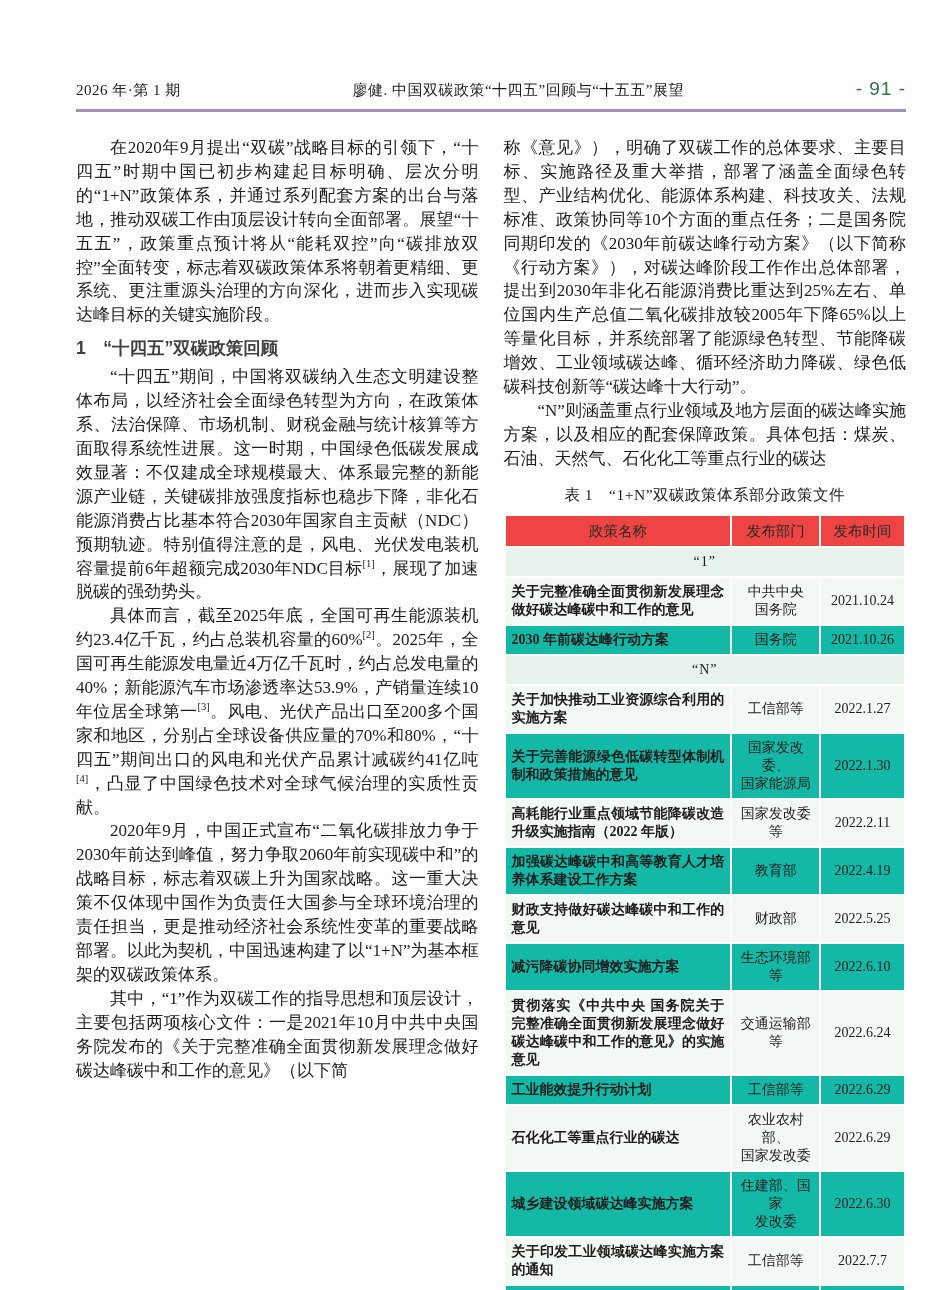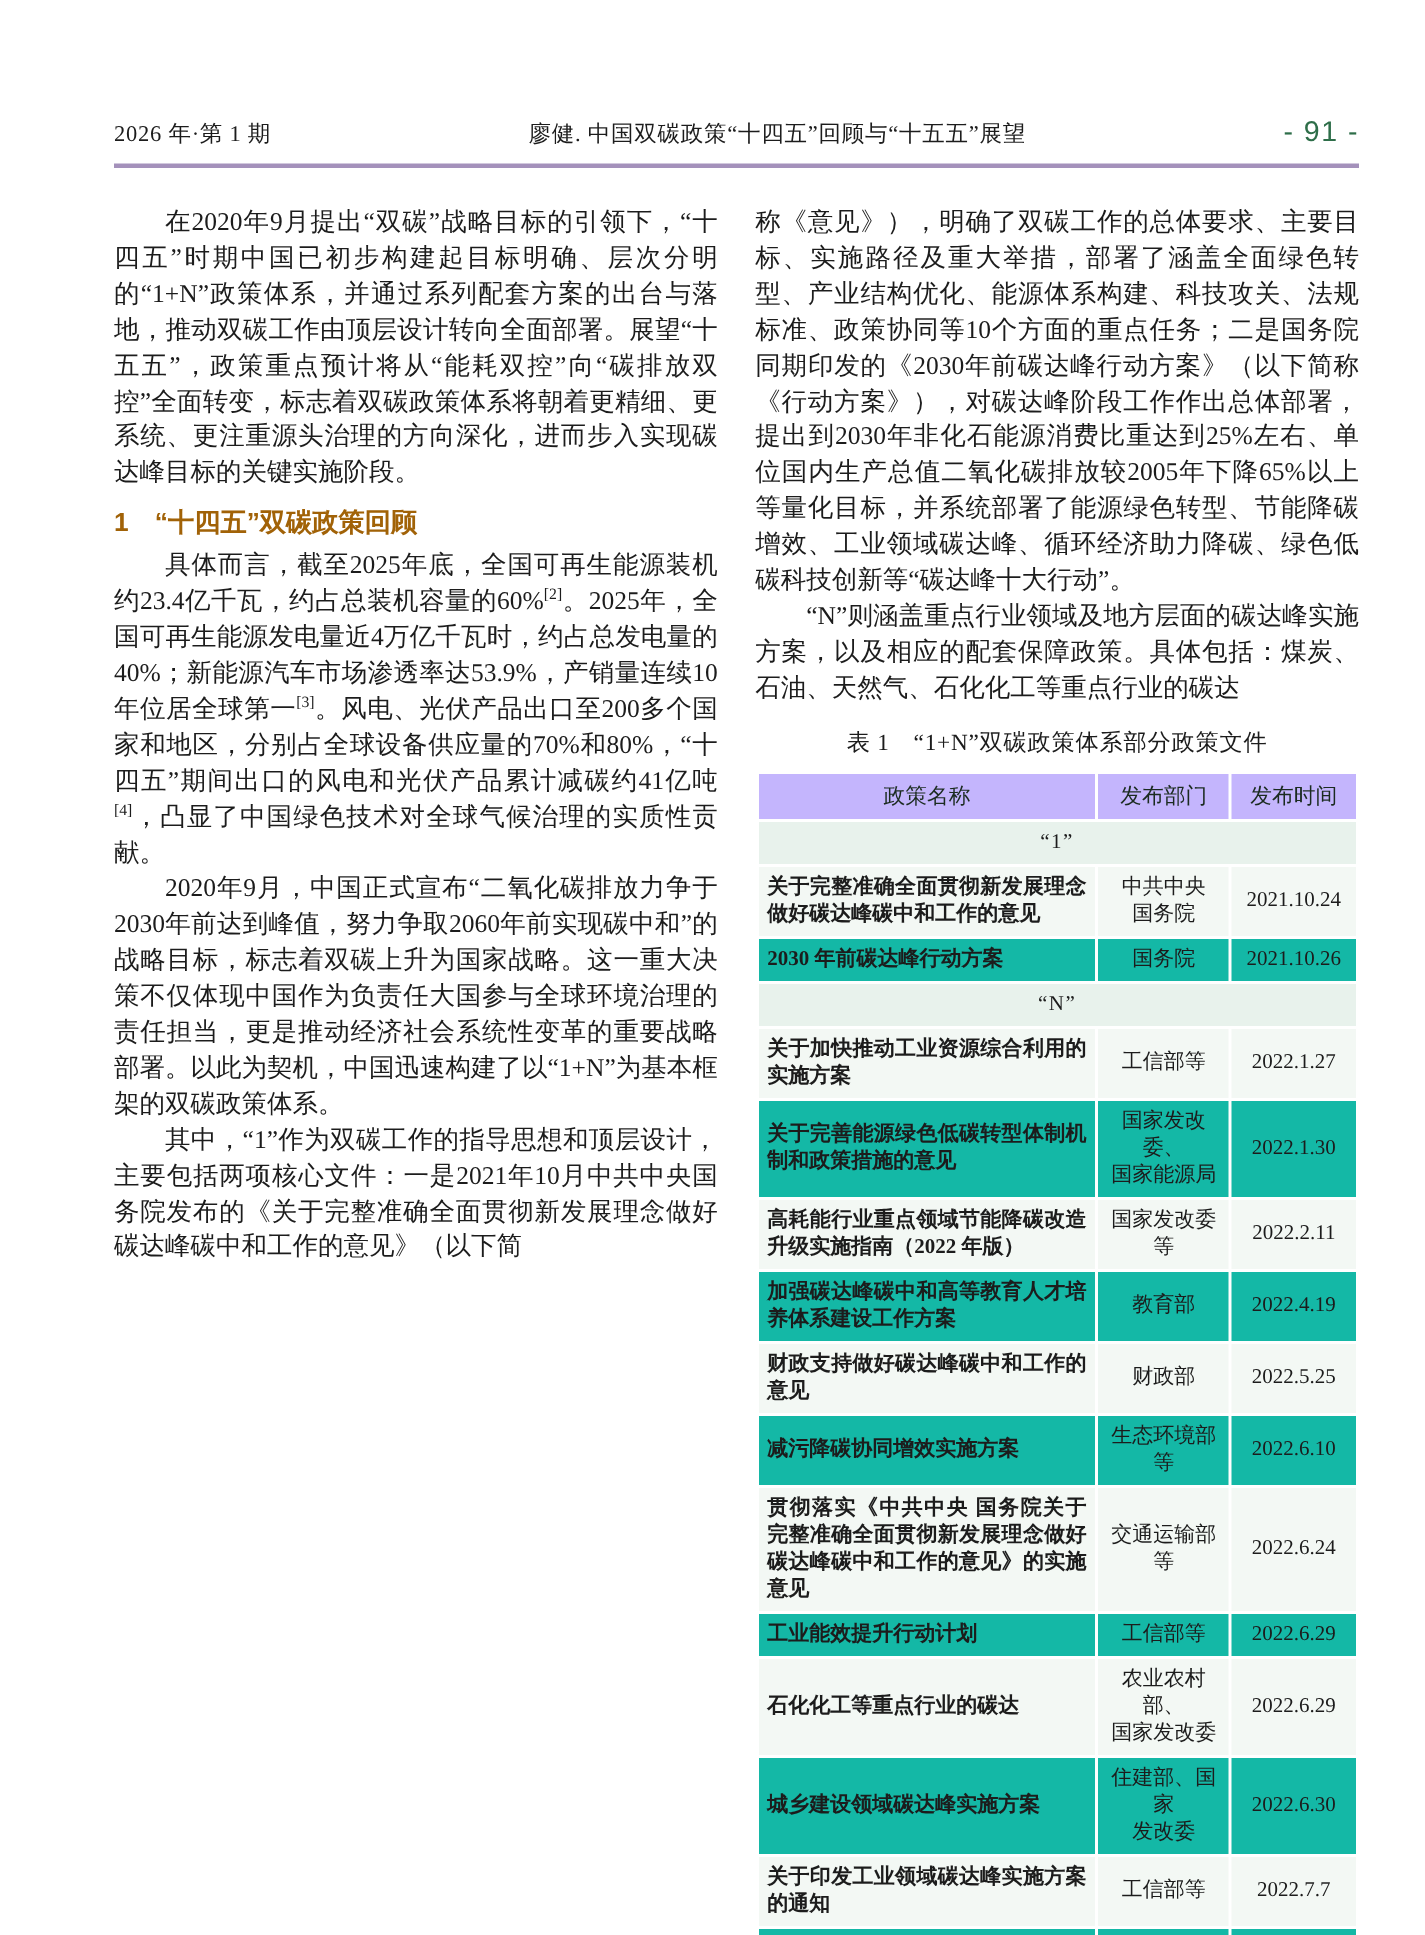"1 “十四五”双碳政策回顾" .sec-heading { color: #a16207 -> #404040 }
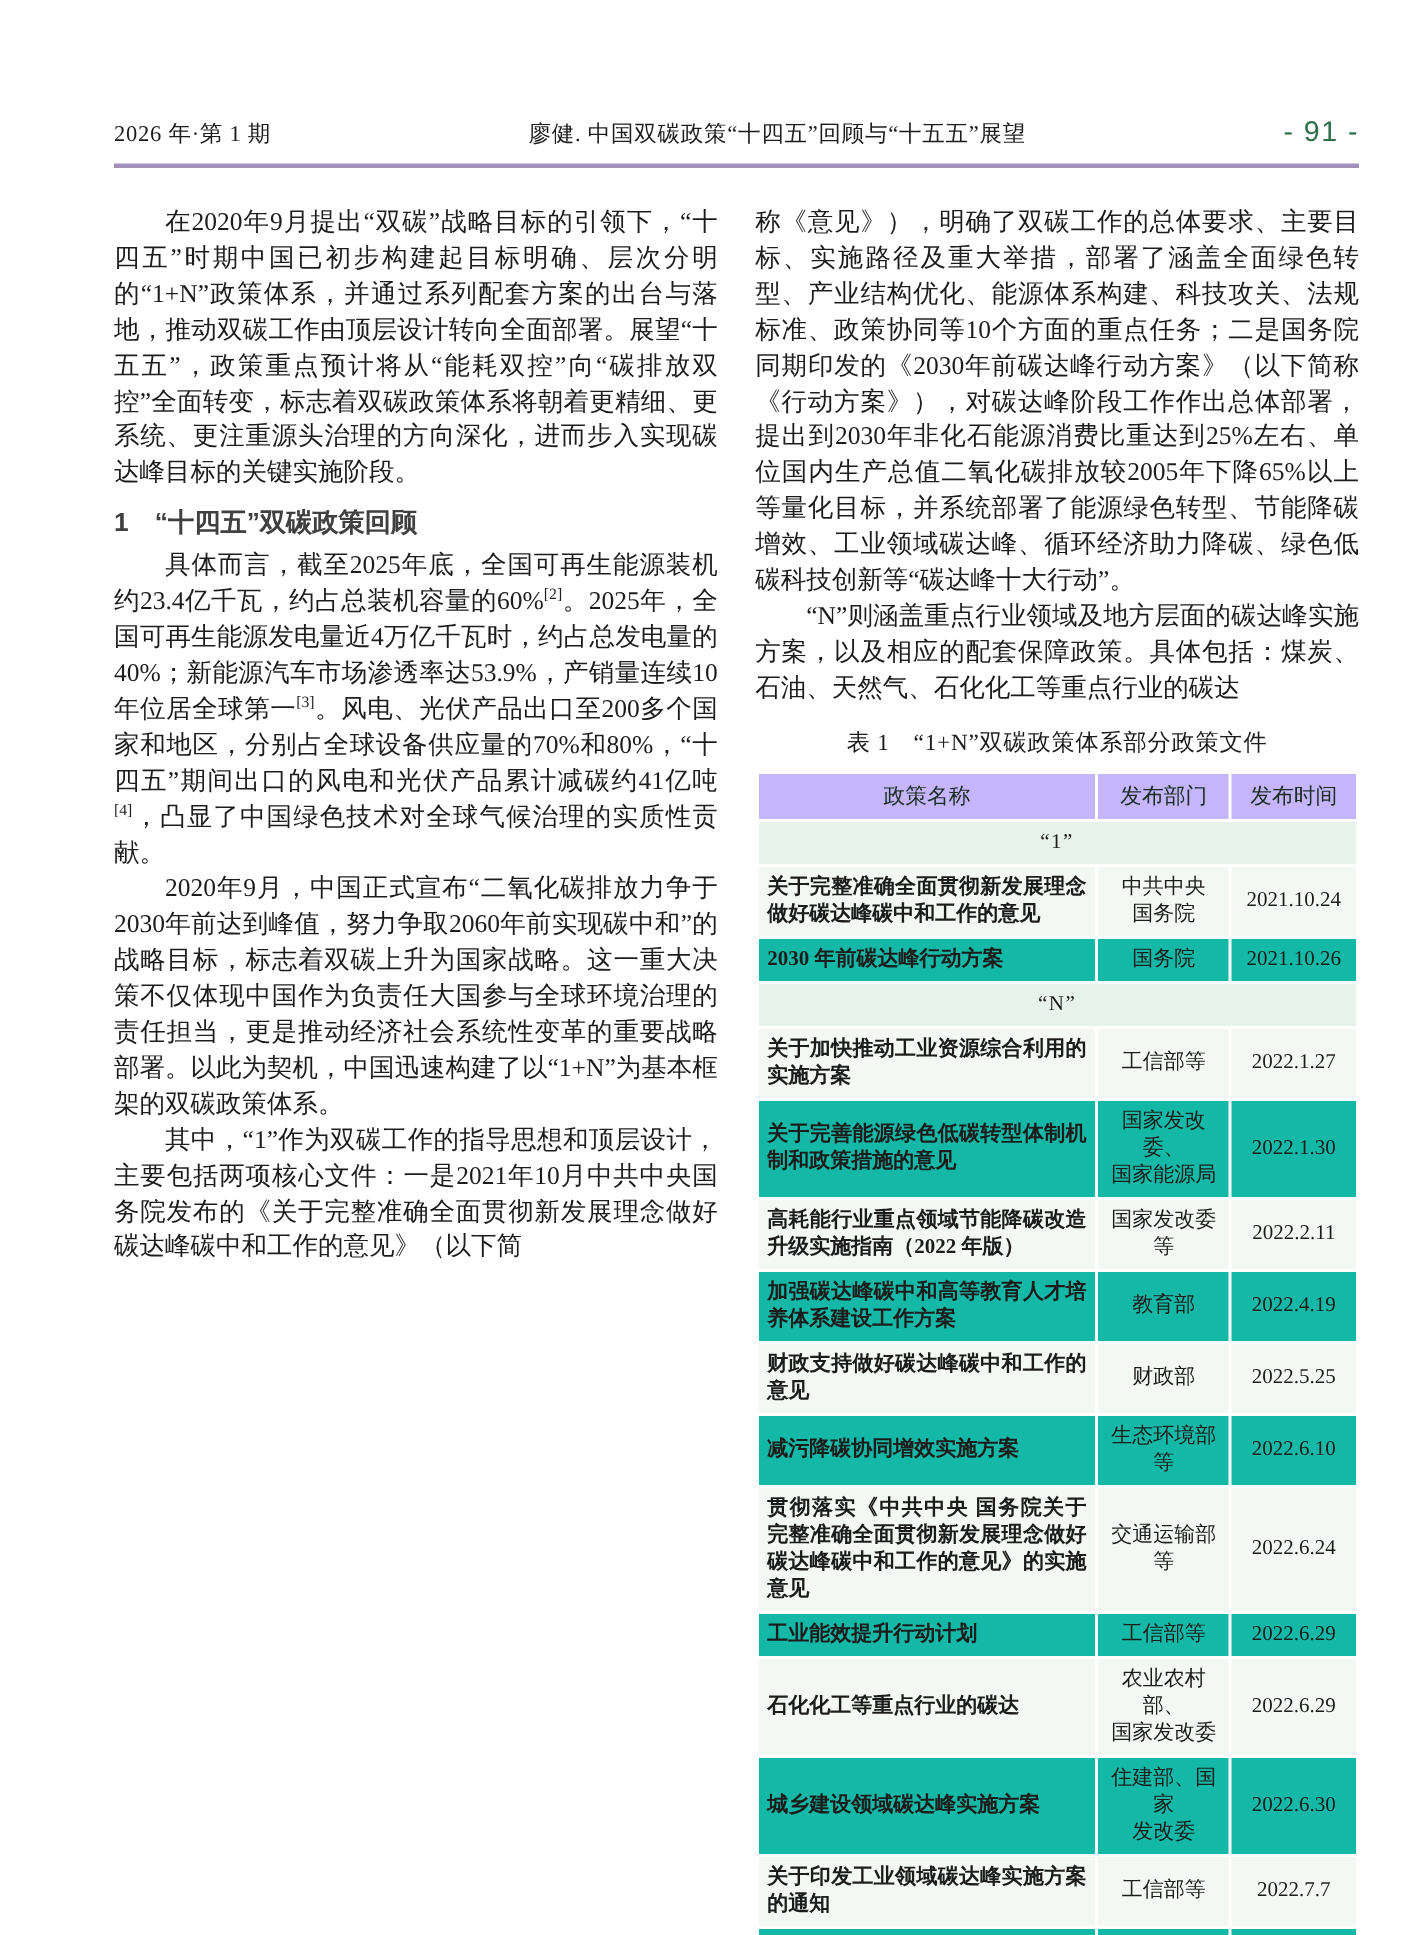"“十四五”期间，中国将双碳纳入生态文明建设整体布局，以经济社会全面绿色转型为方向" p.para { html: none -> <p>“十四五”期间，中国将双碳纳入生态文明建设整体布局，以经济社会全面绿色转型为方向，在政策体系、法治保障、市场机制、财税金融与统计核算等方面取得系统性进展。这一时期，中国绿色低碳发展成效显著：不仅建成全球规模最大、体系最完整的新能源产业链，关键碳排放强度指标也稳步下降，非化石能源消费占比基本符合2030年国家自主贡献（NDC）预期轨迹。特别值得注意的是，风电、光伏发电装机容量提前6年超额完成2030年NDC目标<sup>[1]</sup>，展现了加速脱碳的强劲势头。</p> }
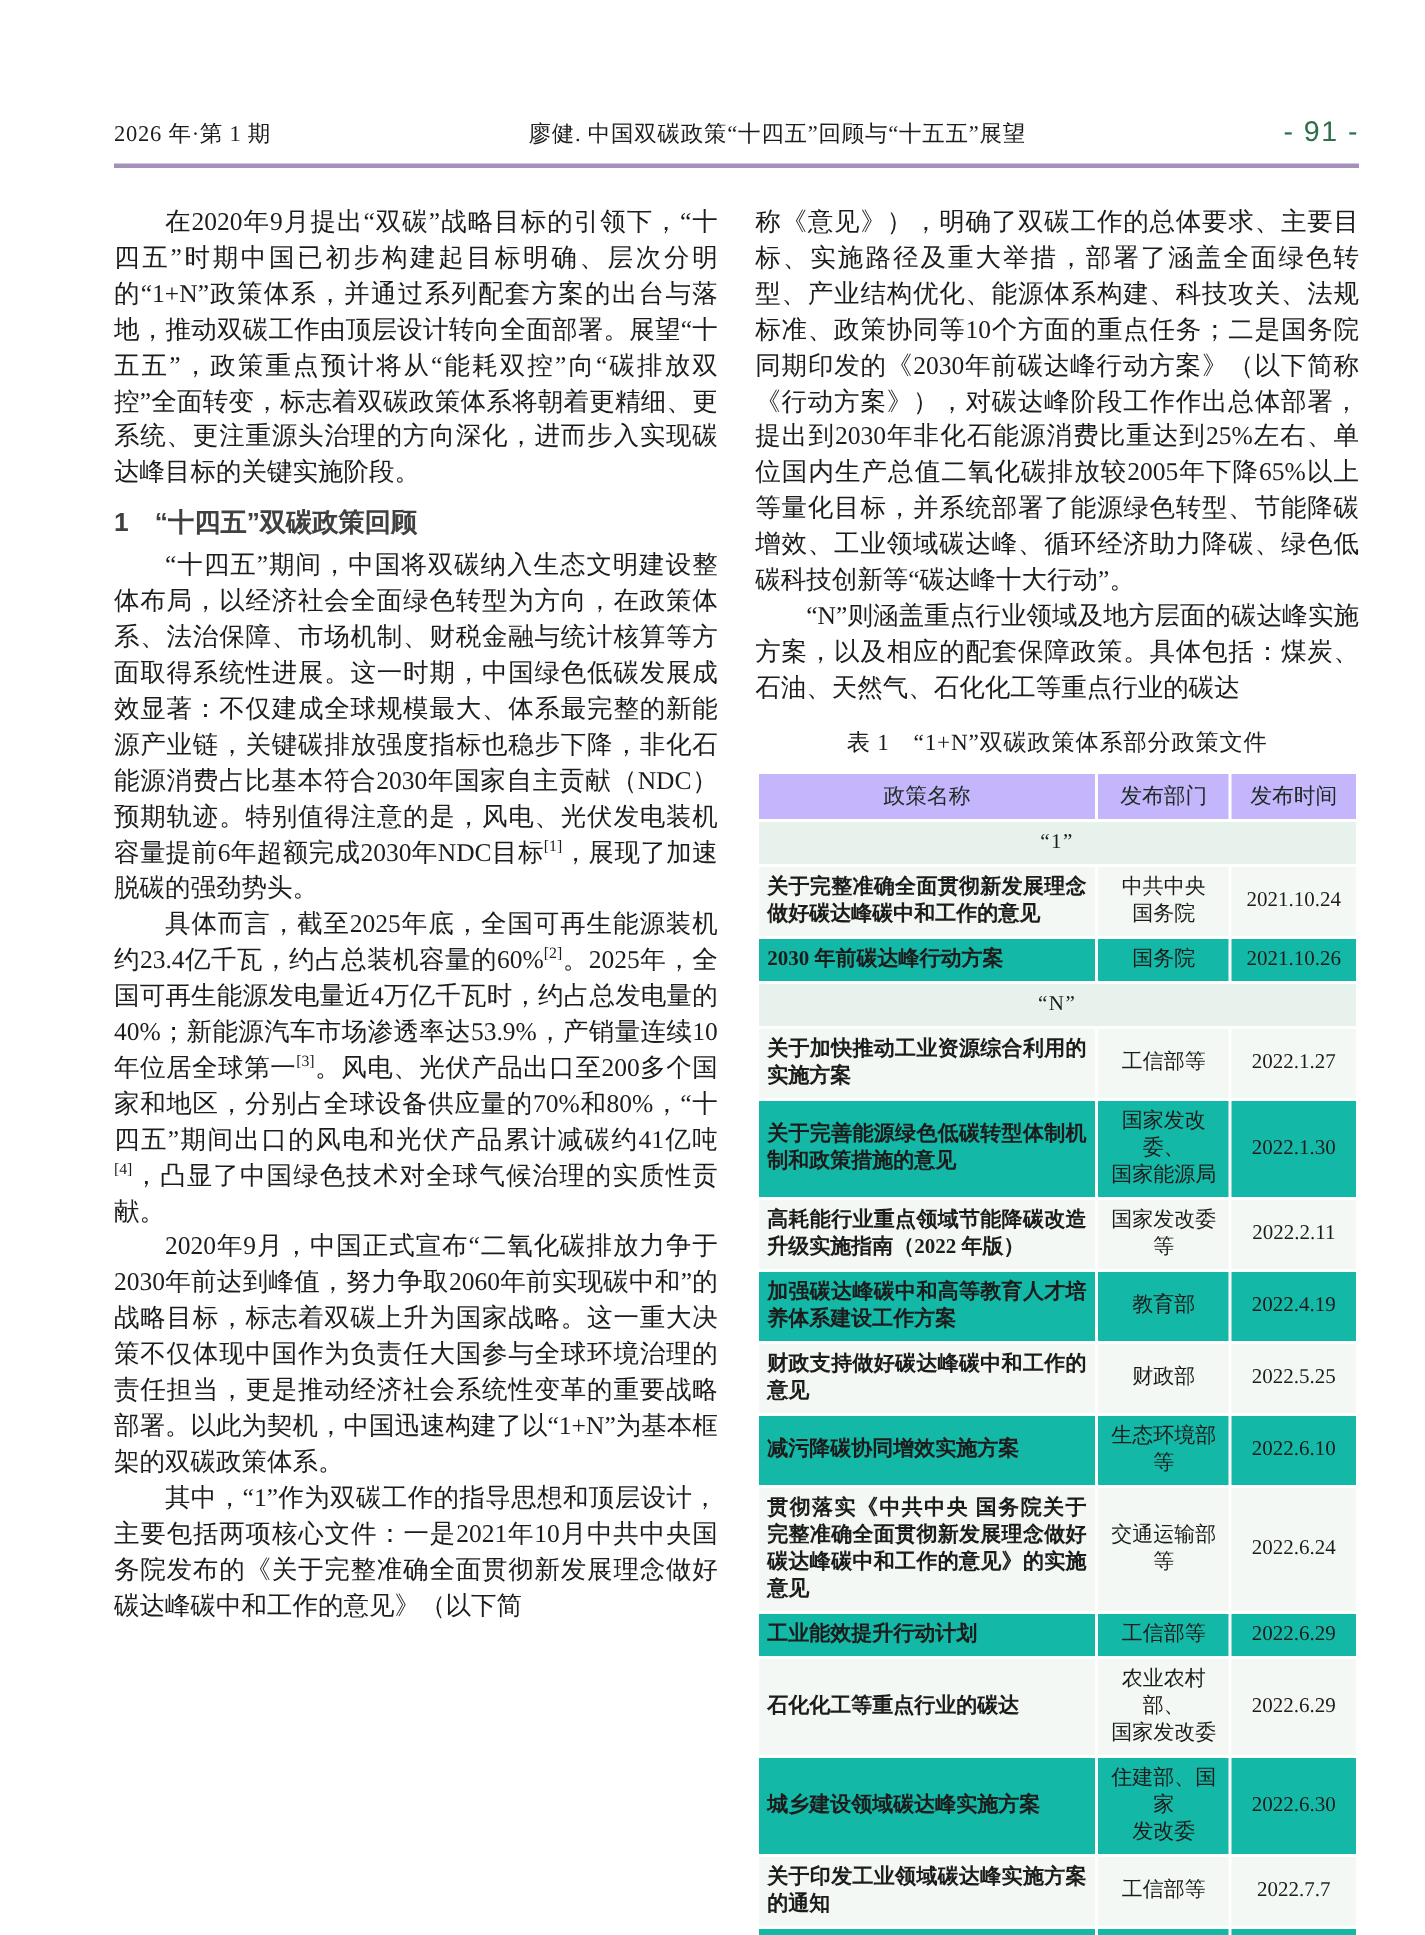"政策名称" table.policy th { background: #c4b5fd -> #ef4444 }
